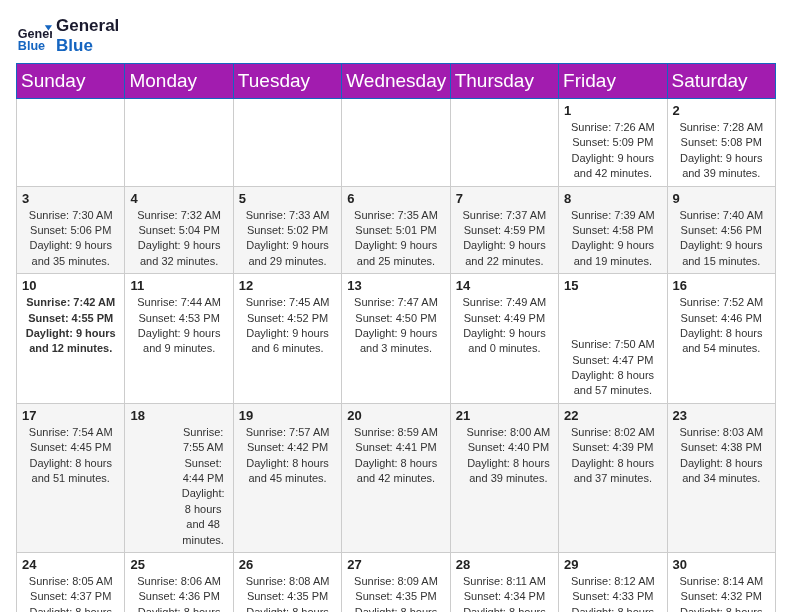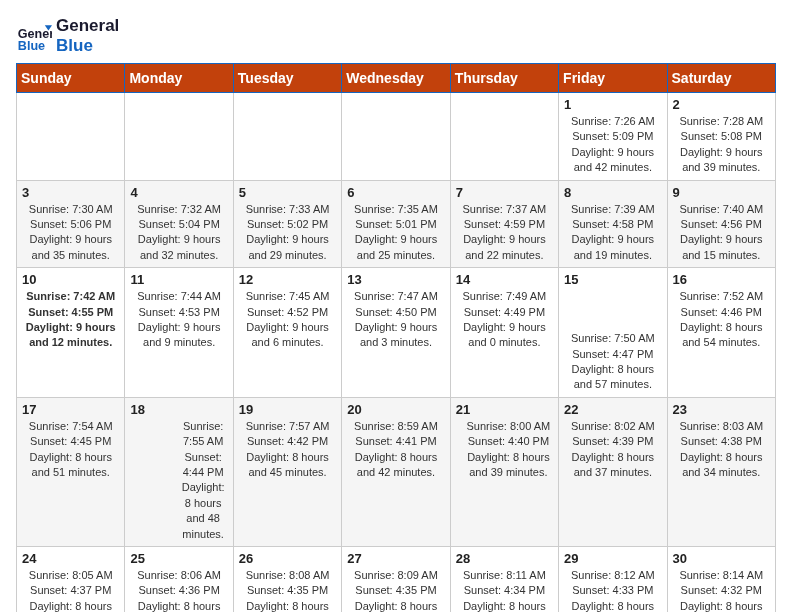"Sunday" thead tr th { background: #c2410c -> #a21caf; font-size: 14px -> 19px; font-weight: bold -> normal }
